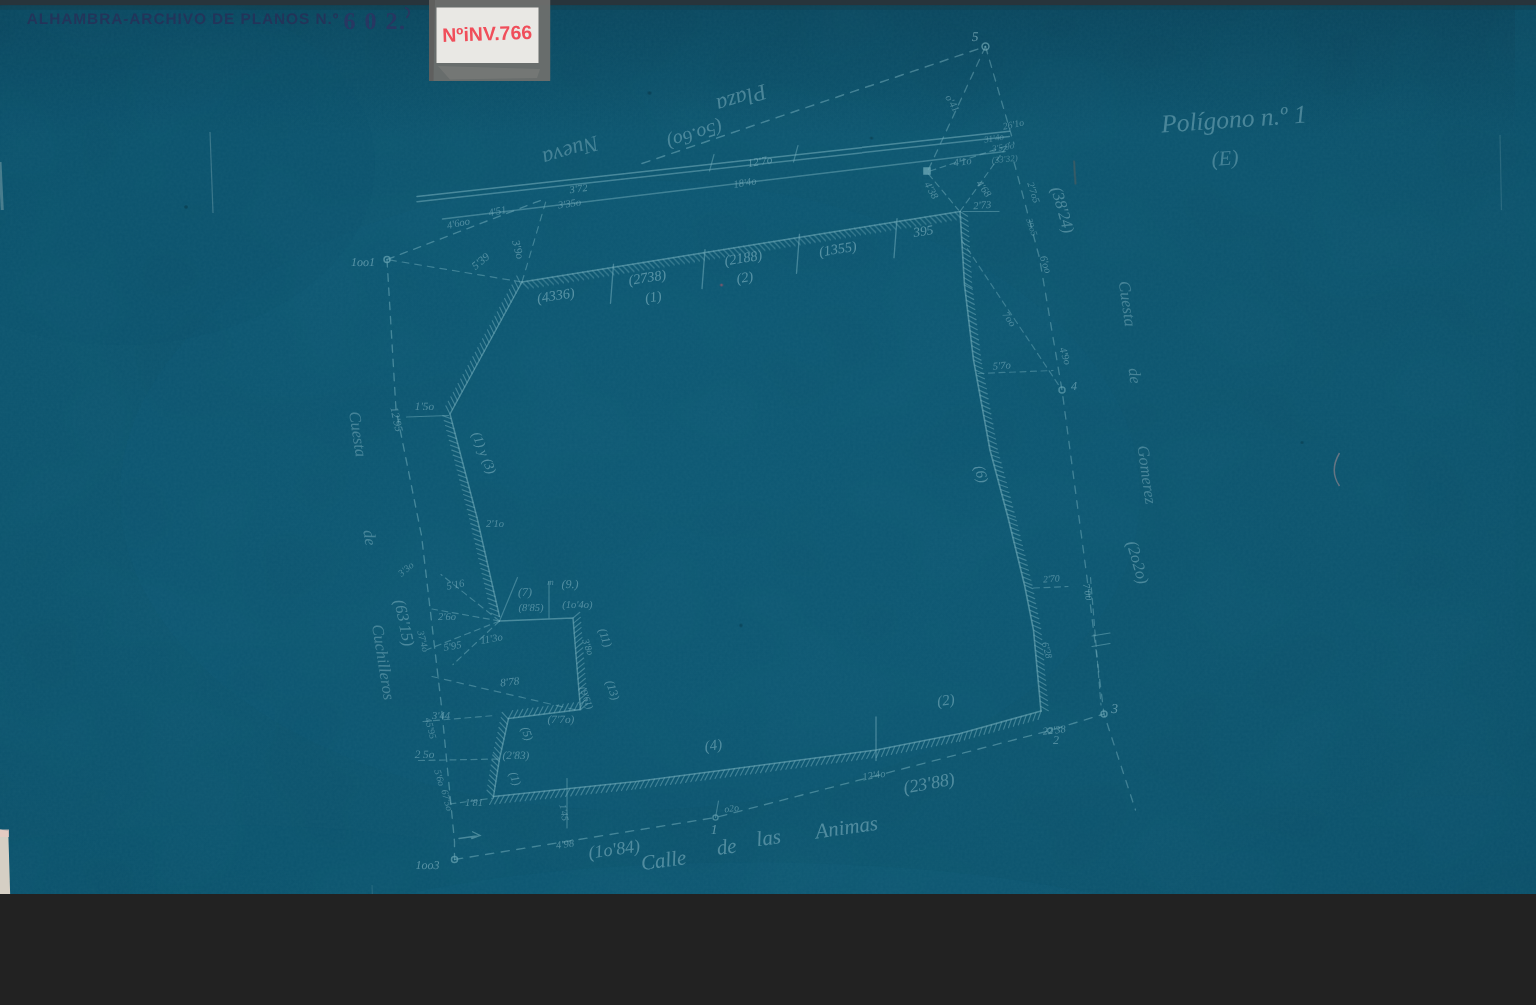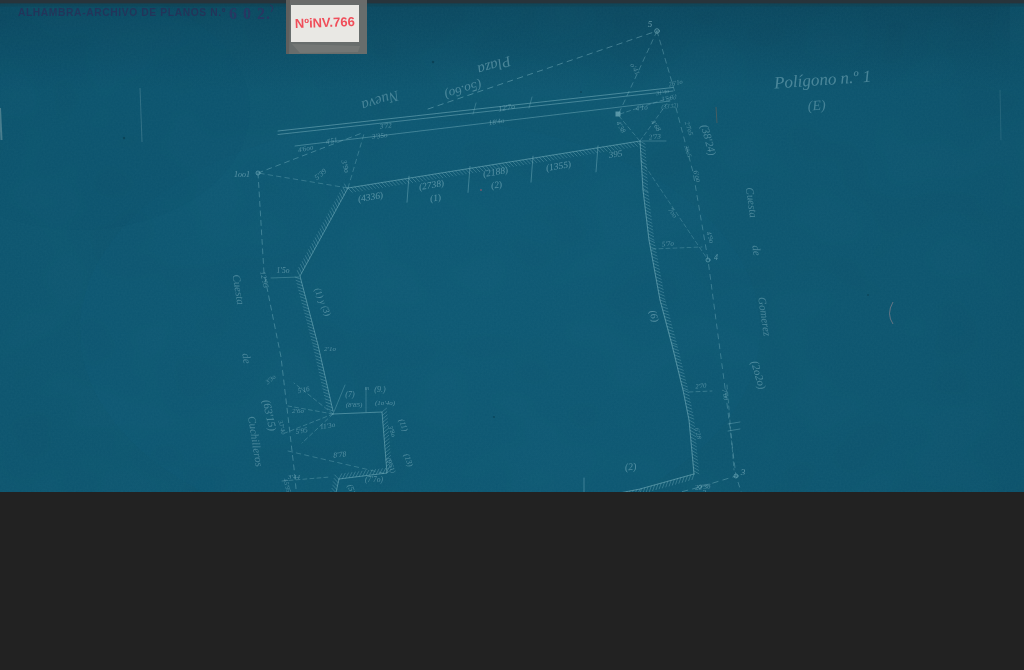"ALHAMBRA-ARCHIVO DE PLANOS N.º" #page { height: 492px -> 596px }
